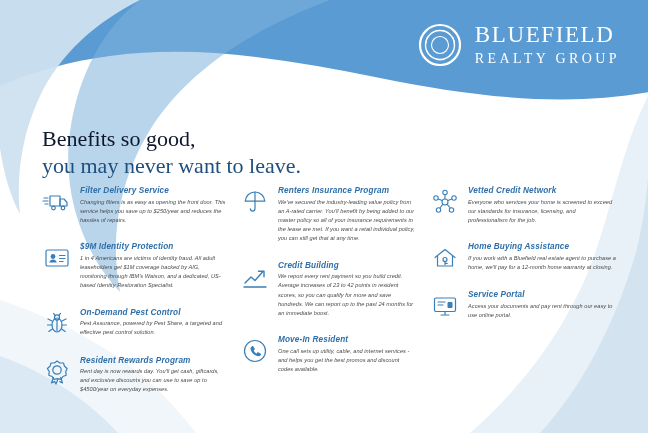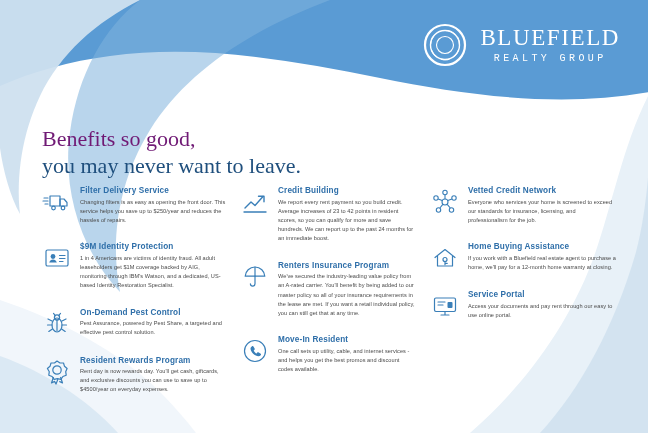"REALTY GROUP" .logo-sub { font-family: Liberation Mono, monospace -> Liberation Serif, serif; font-size: 10px -> 14px }
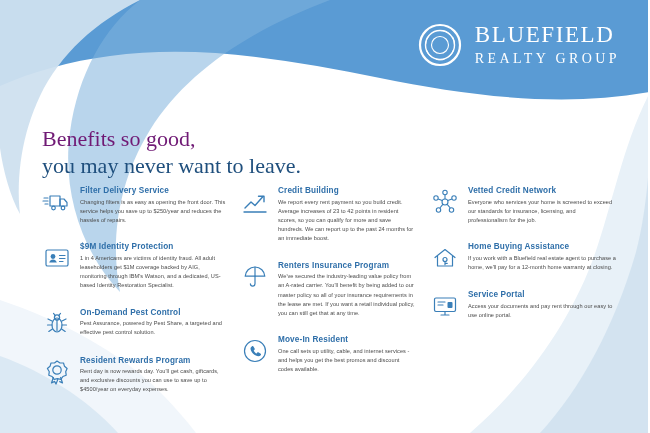"Benefits so good," .headline .l1 { color: #701a75 -> #0f172a }
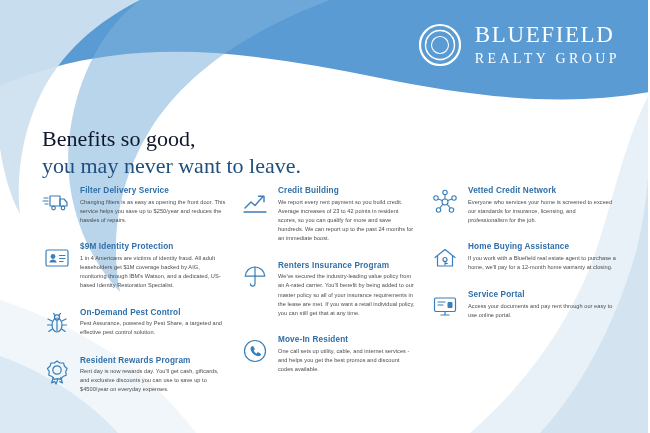"Filter Delivery Service" .cols { font-style: none -> italic }
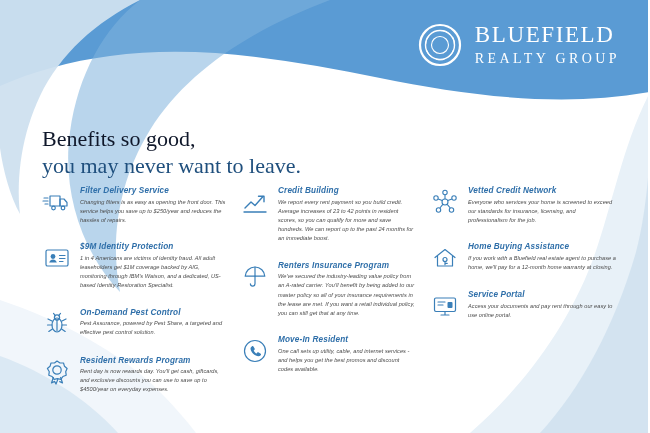"Credit Building" div.item { order: before "Renters Insurance Program" -> after "Renters Insurance Program" }
